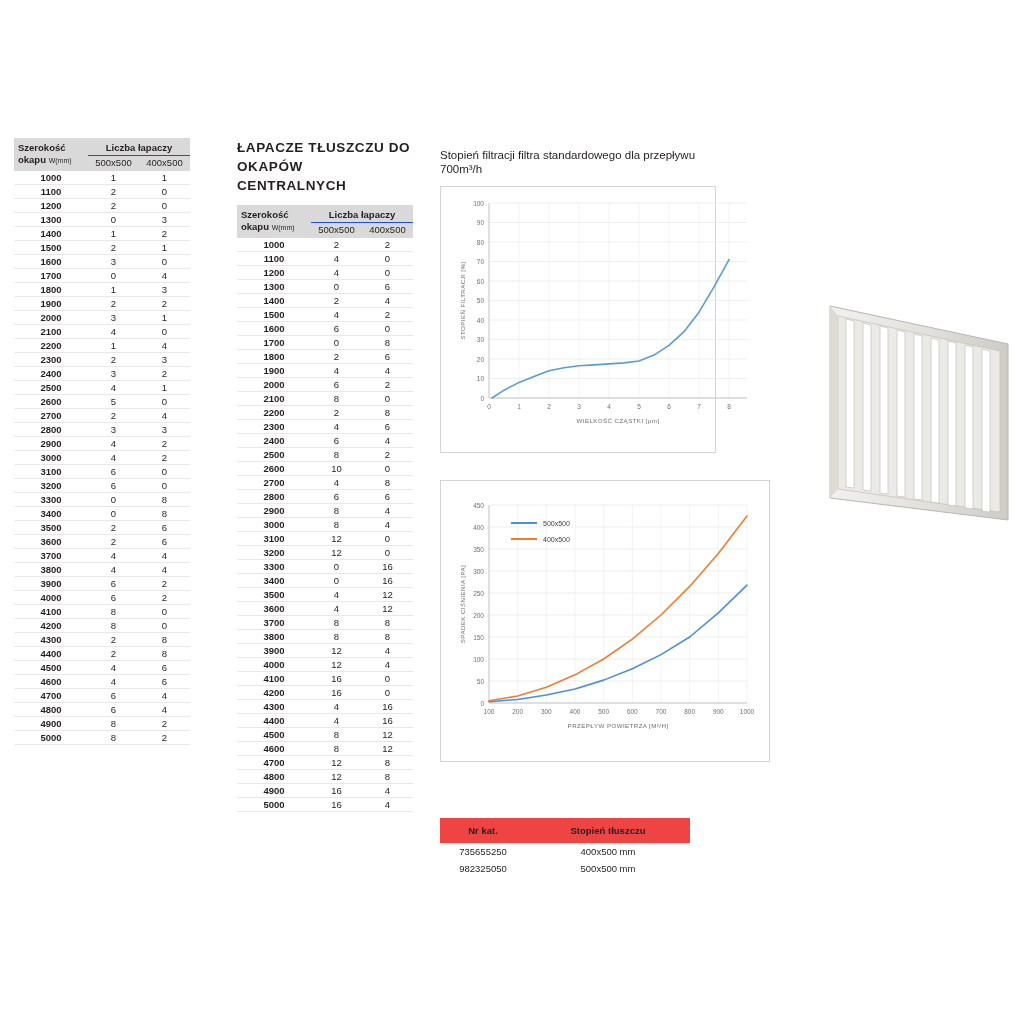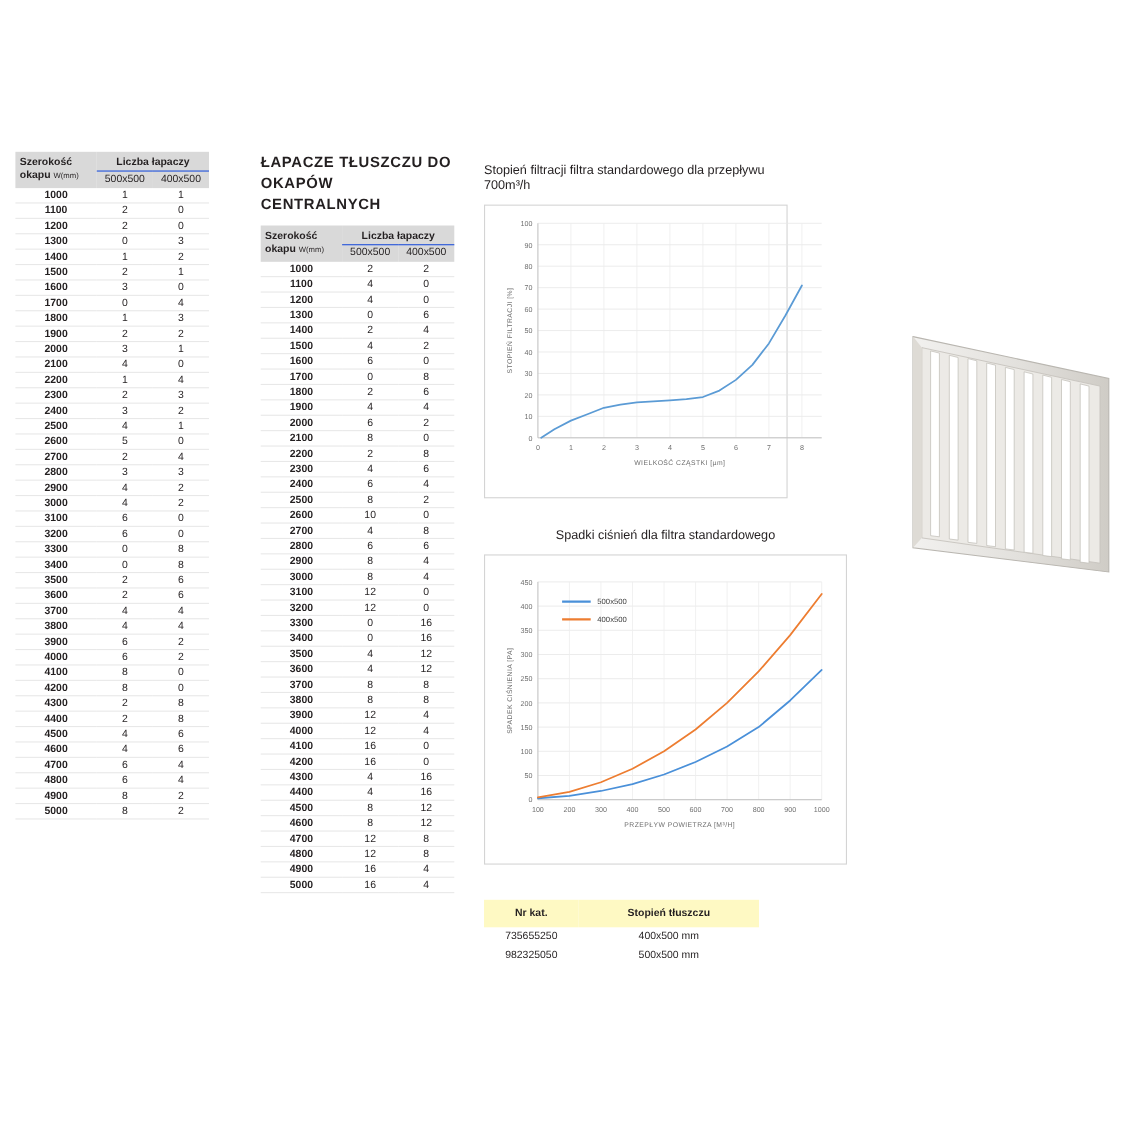"Spadki ciśnień dla filtra standardowego" div.chart-title { html: <div>Spadki ciśnień dla filtra standardowego</div> -> none }
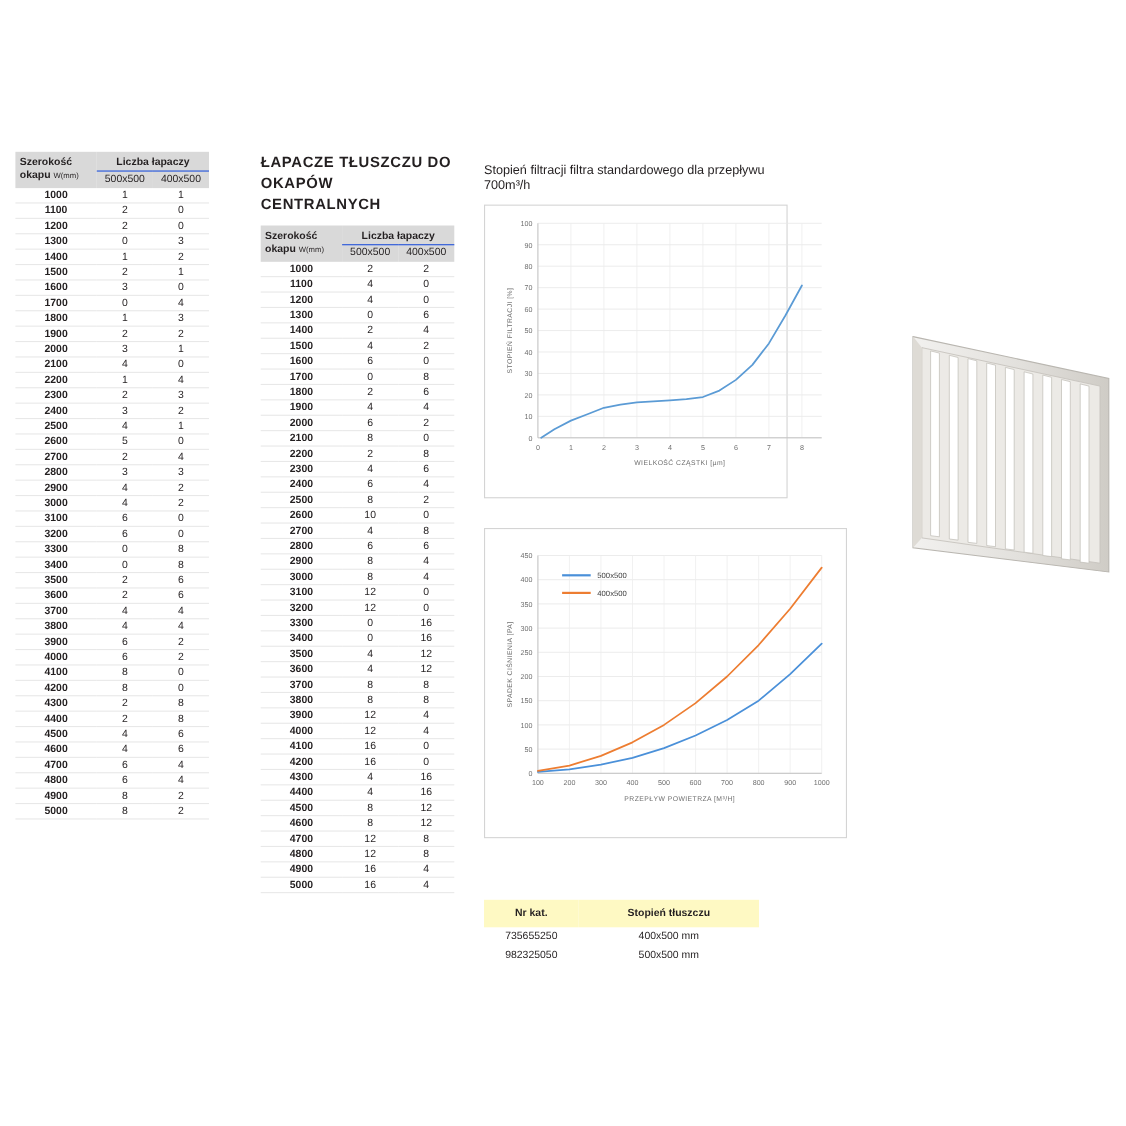"Nr kat." #cat-table th { background: #fef9c3 -> #ef4444 }
